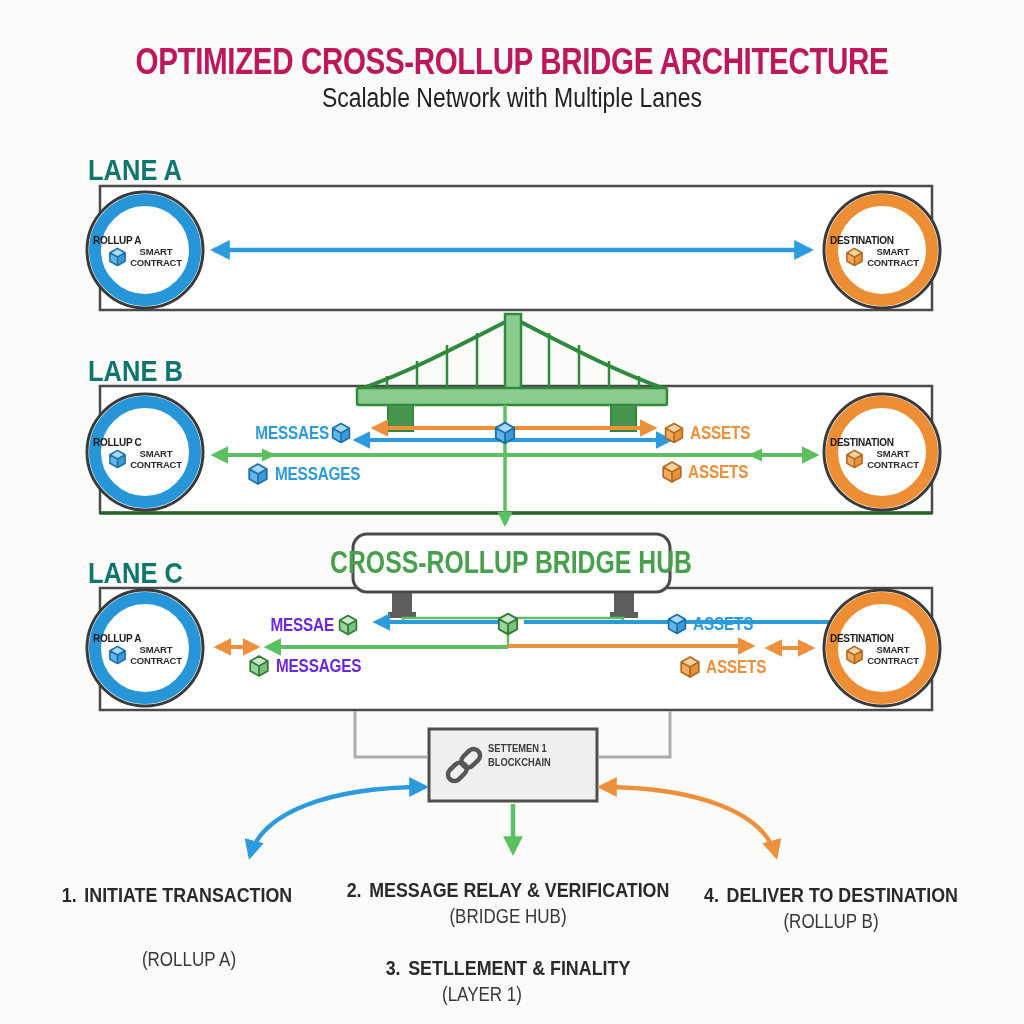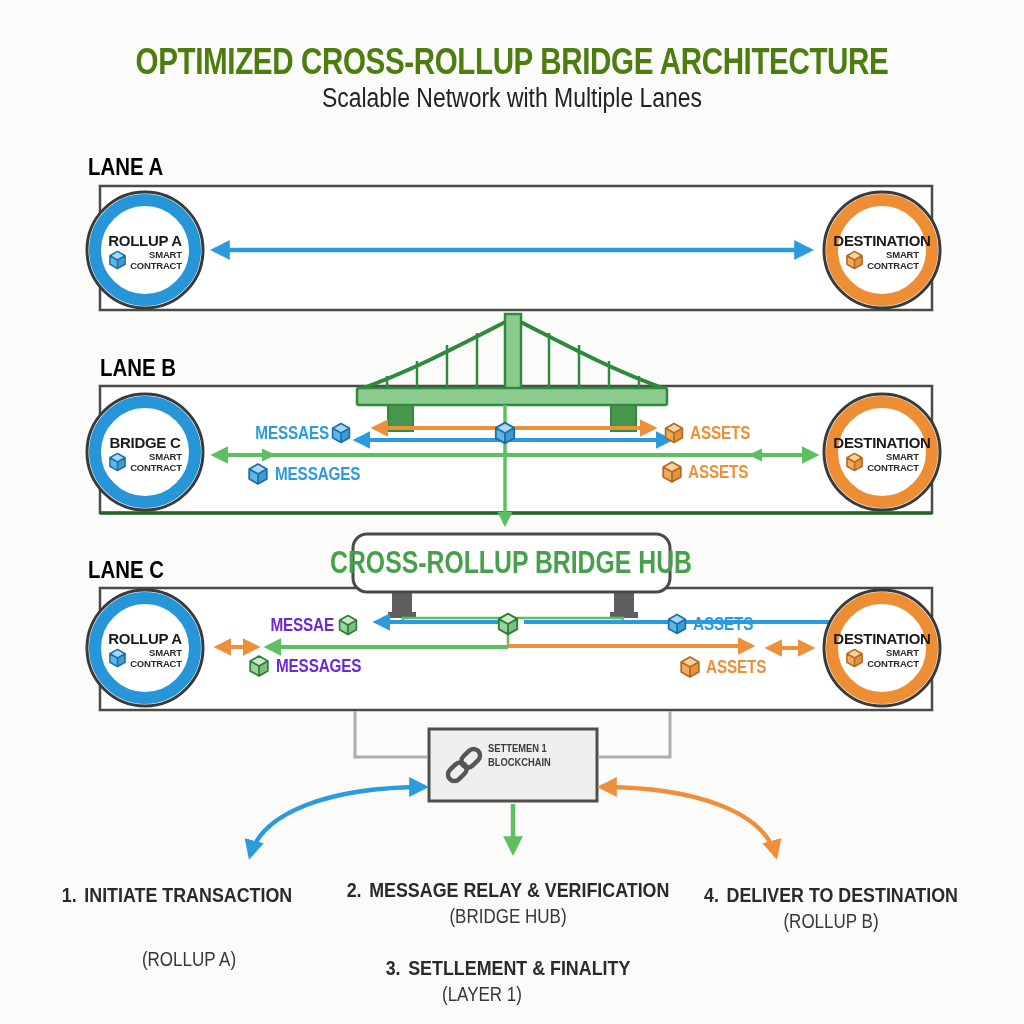"OPTIMIZED CROSS-ROLLUP BRIDGE" .title { color: #4d7c0f -> #be185d }
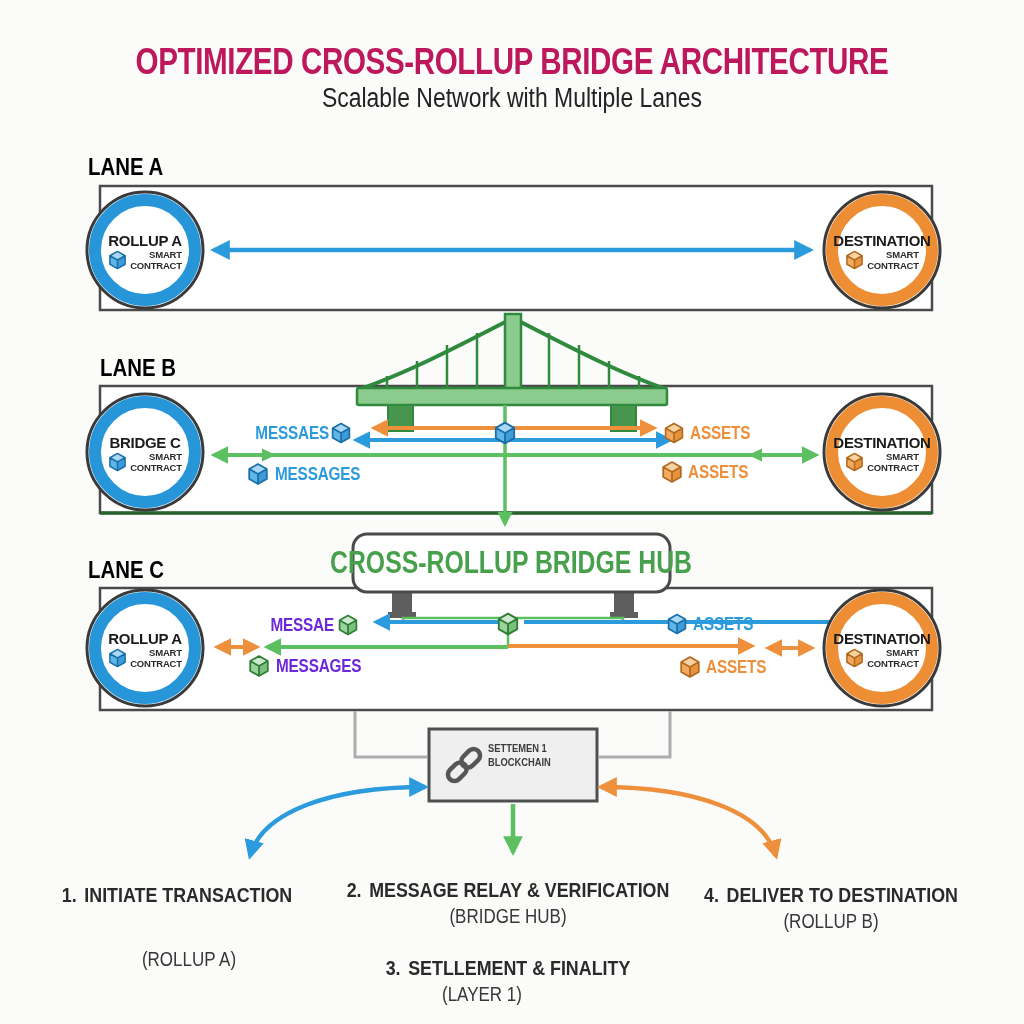"LANE A" .lane-label { color: #000000 -> #0f766e; font-size: 24px -> 30px }
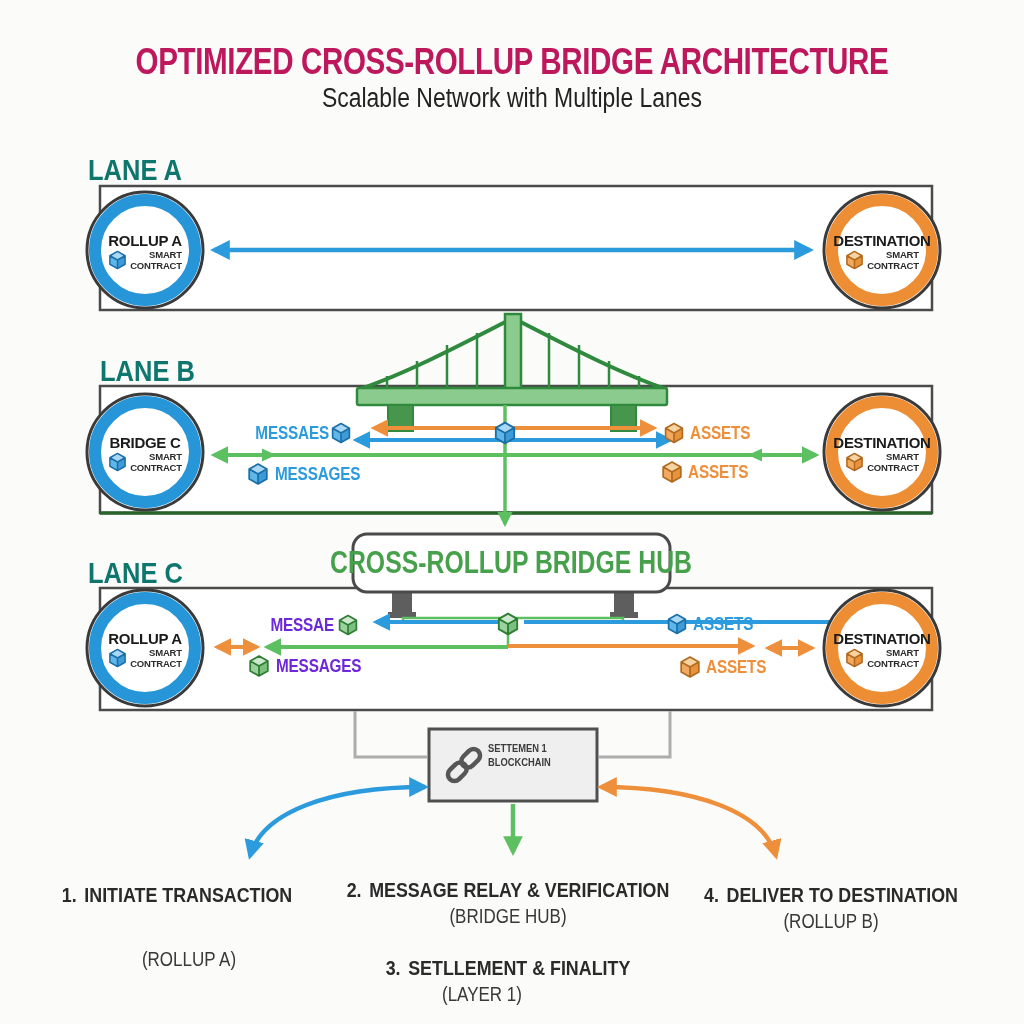"ROLLUP A" .node-title { font-size: 15px -> 10px; text-align: center -> left }
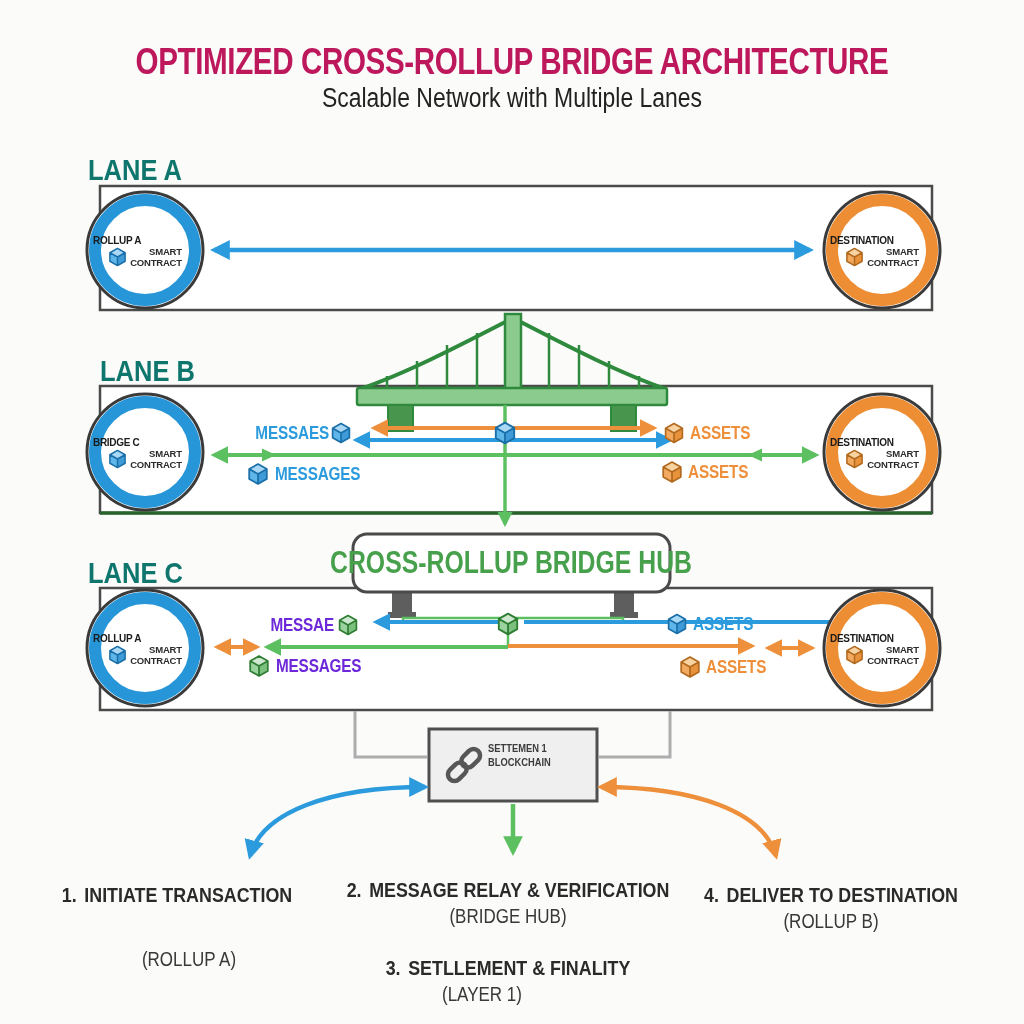"SMART" .node-sub .sc { text-align: right -> center }
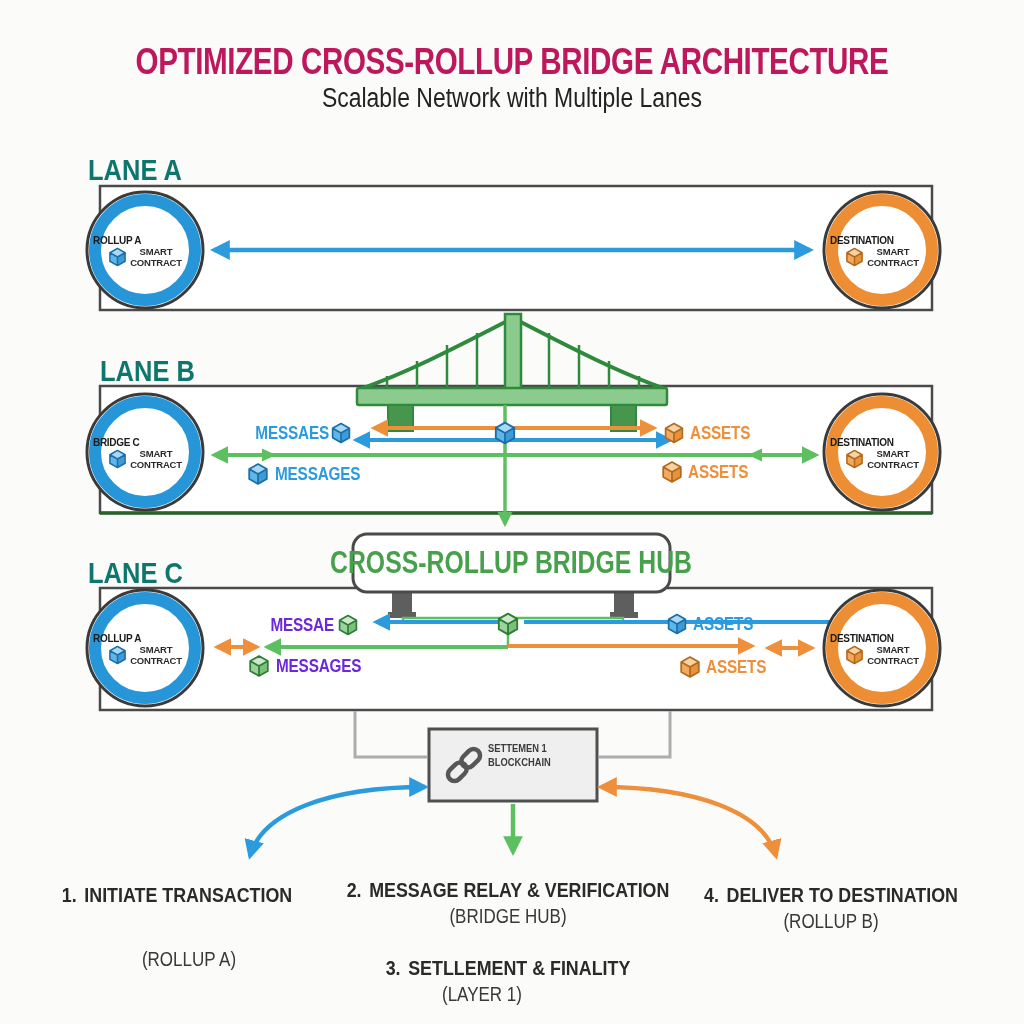"LANE B" div.abs { left: 100px -> 88px }
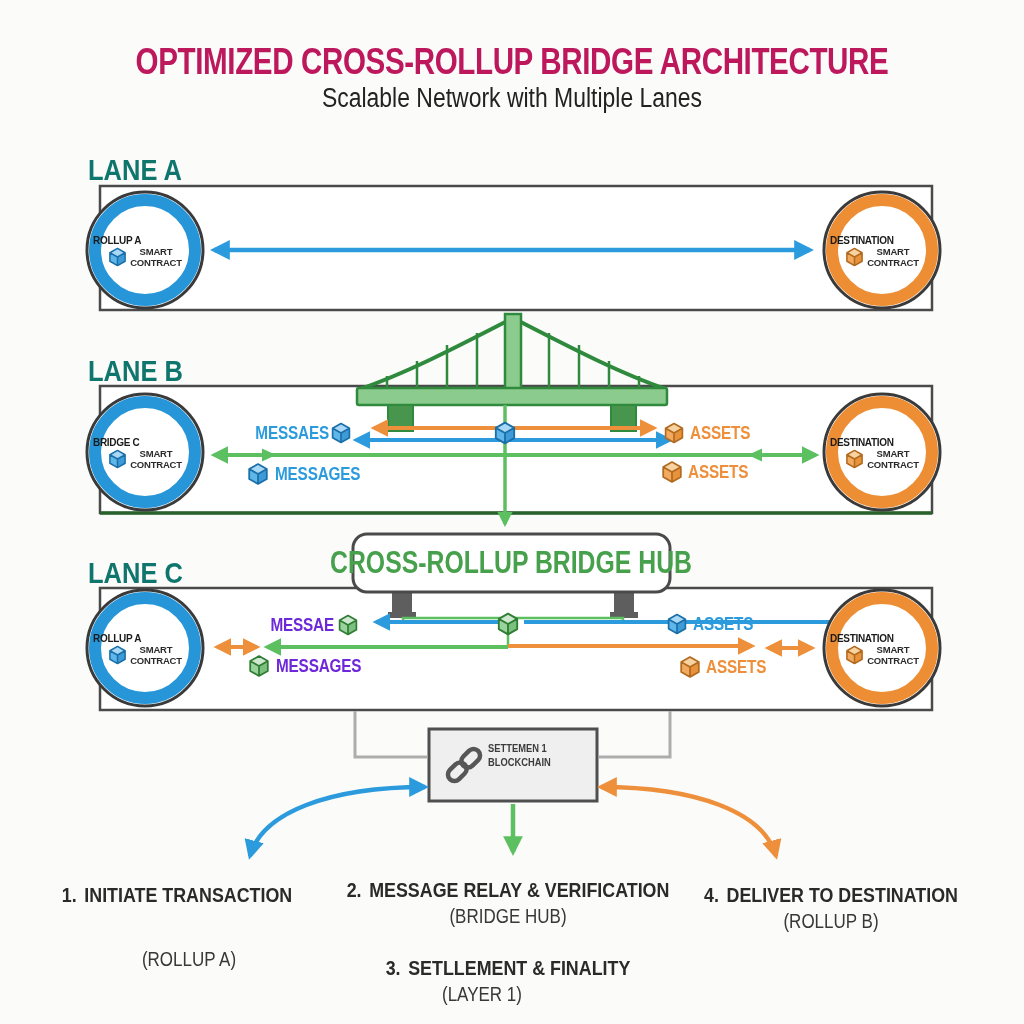"BRIDGE C" div.node-title { text: BRIDGE -> ROLLUP }
